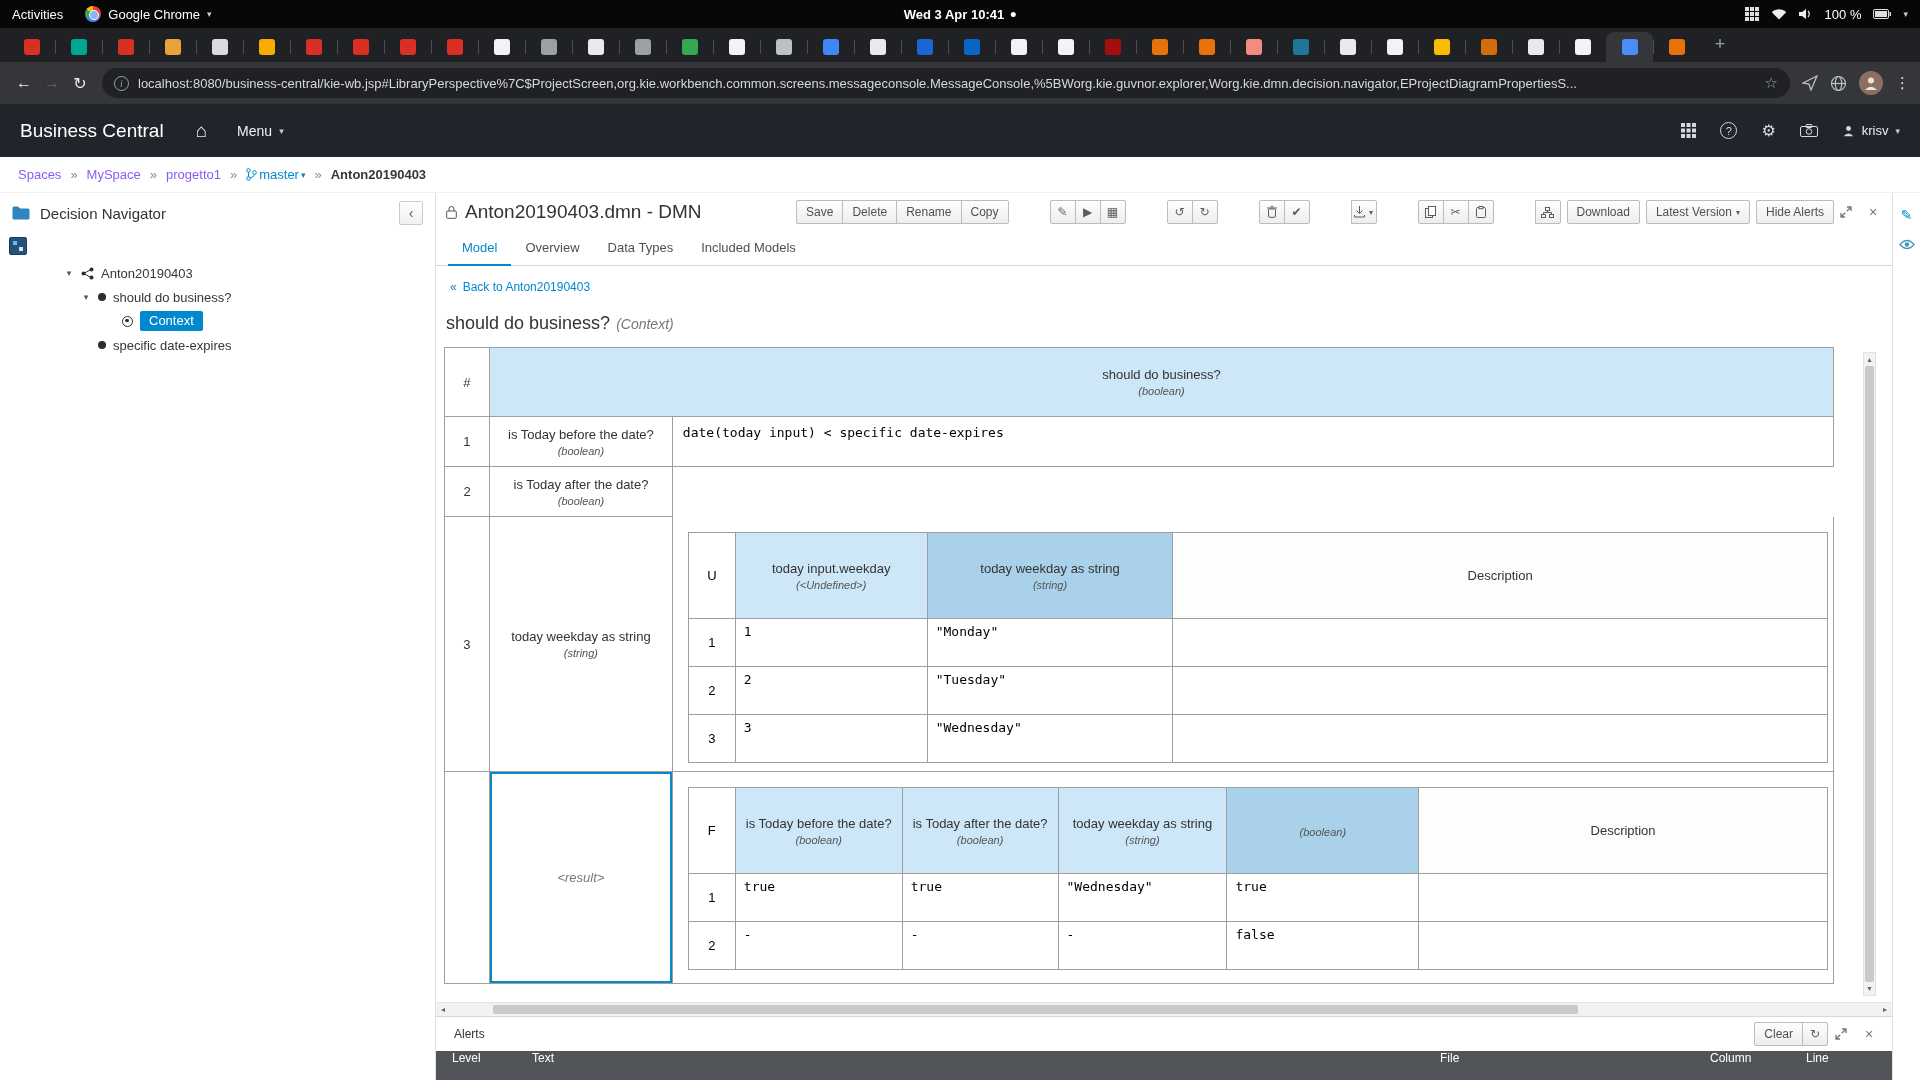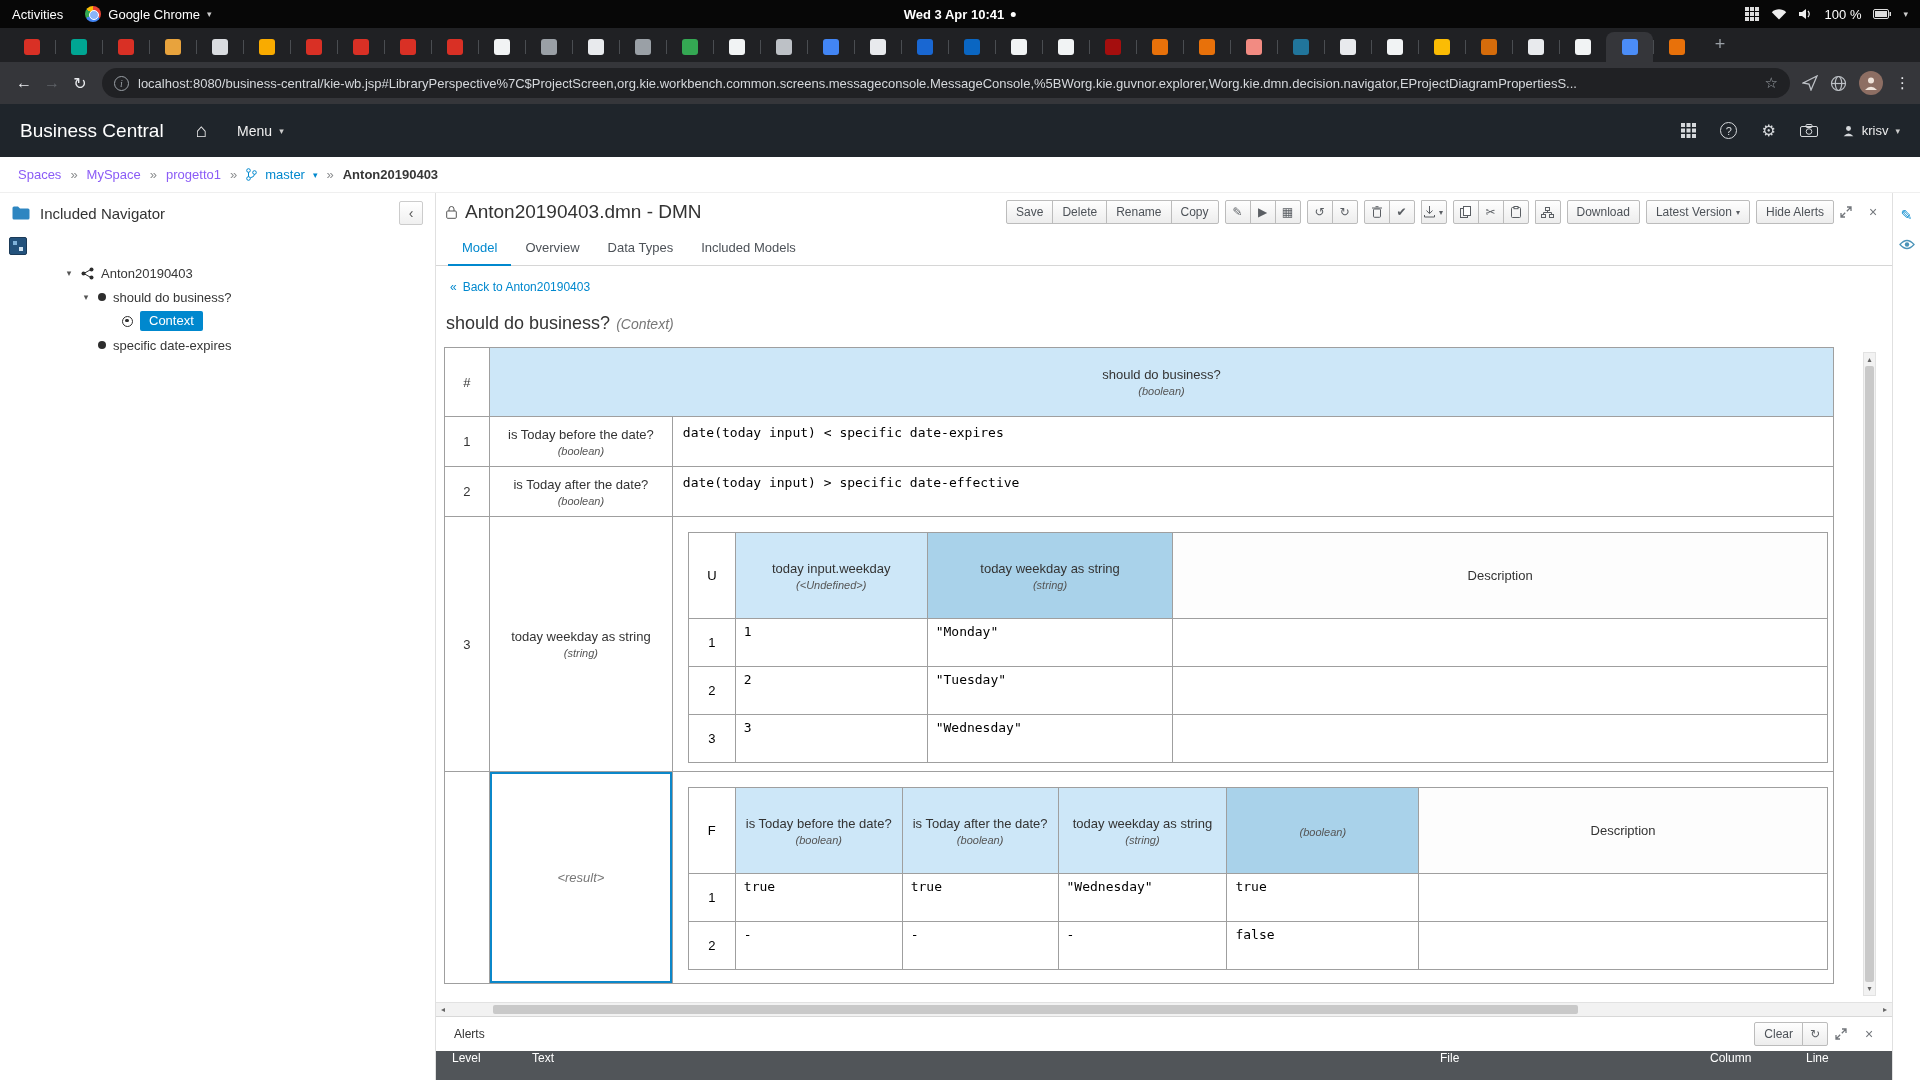"master" .bc-branch { gap: 8px -> 2px }
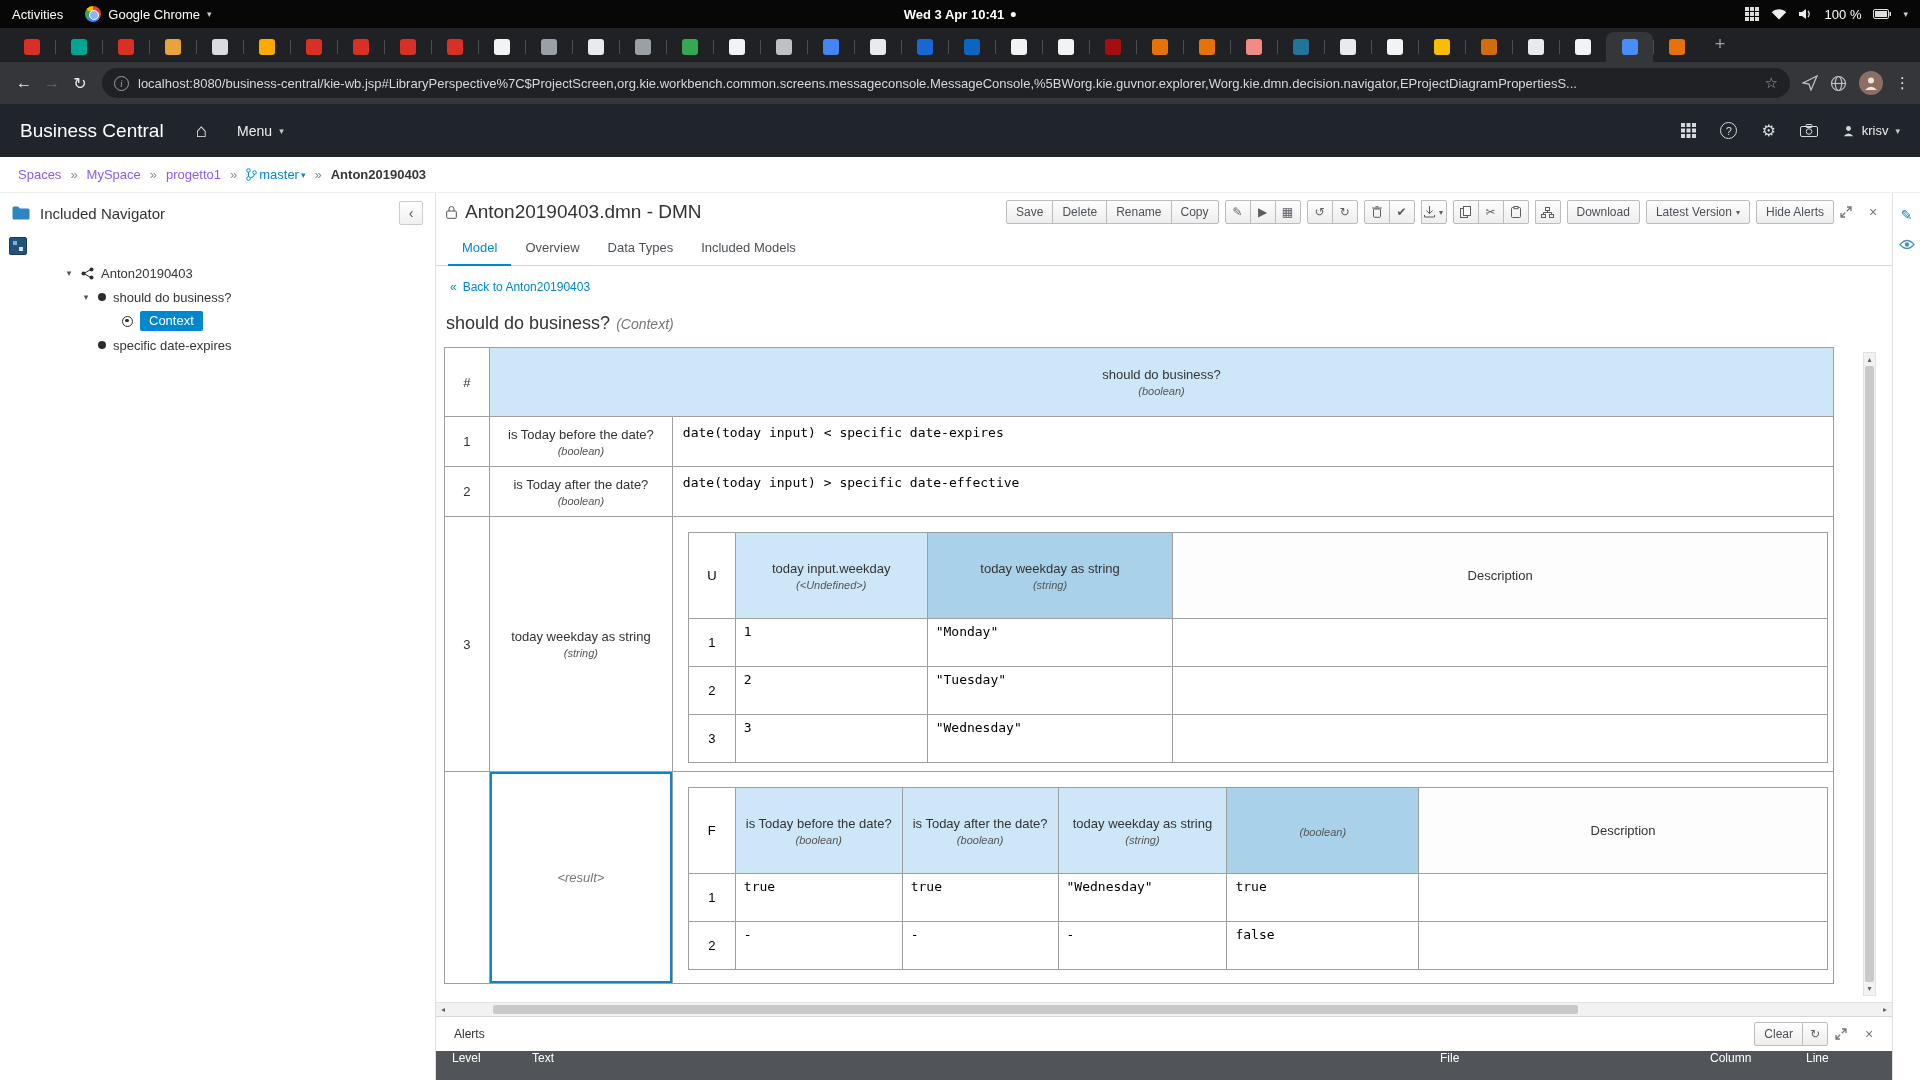"Included Navigator" span.dn-title { text: Included -> Decision }
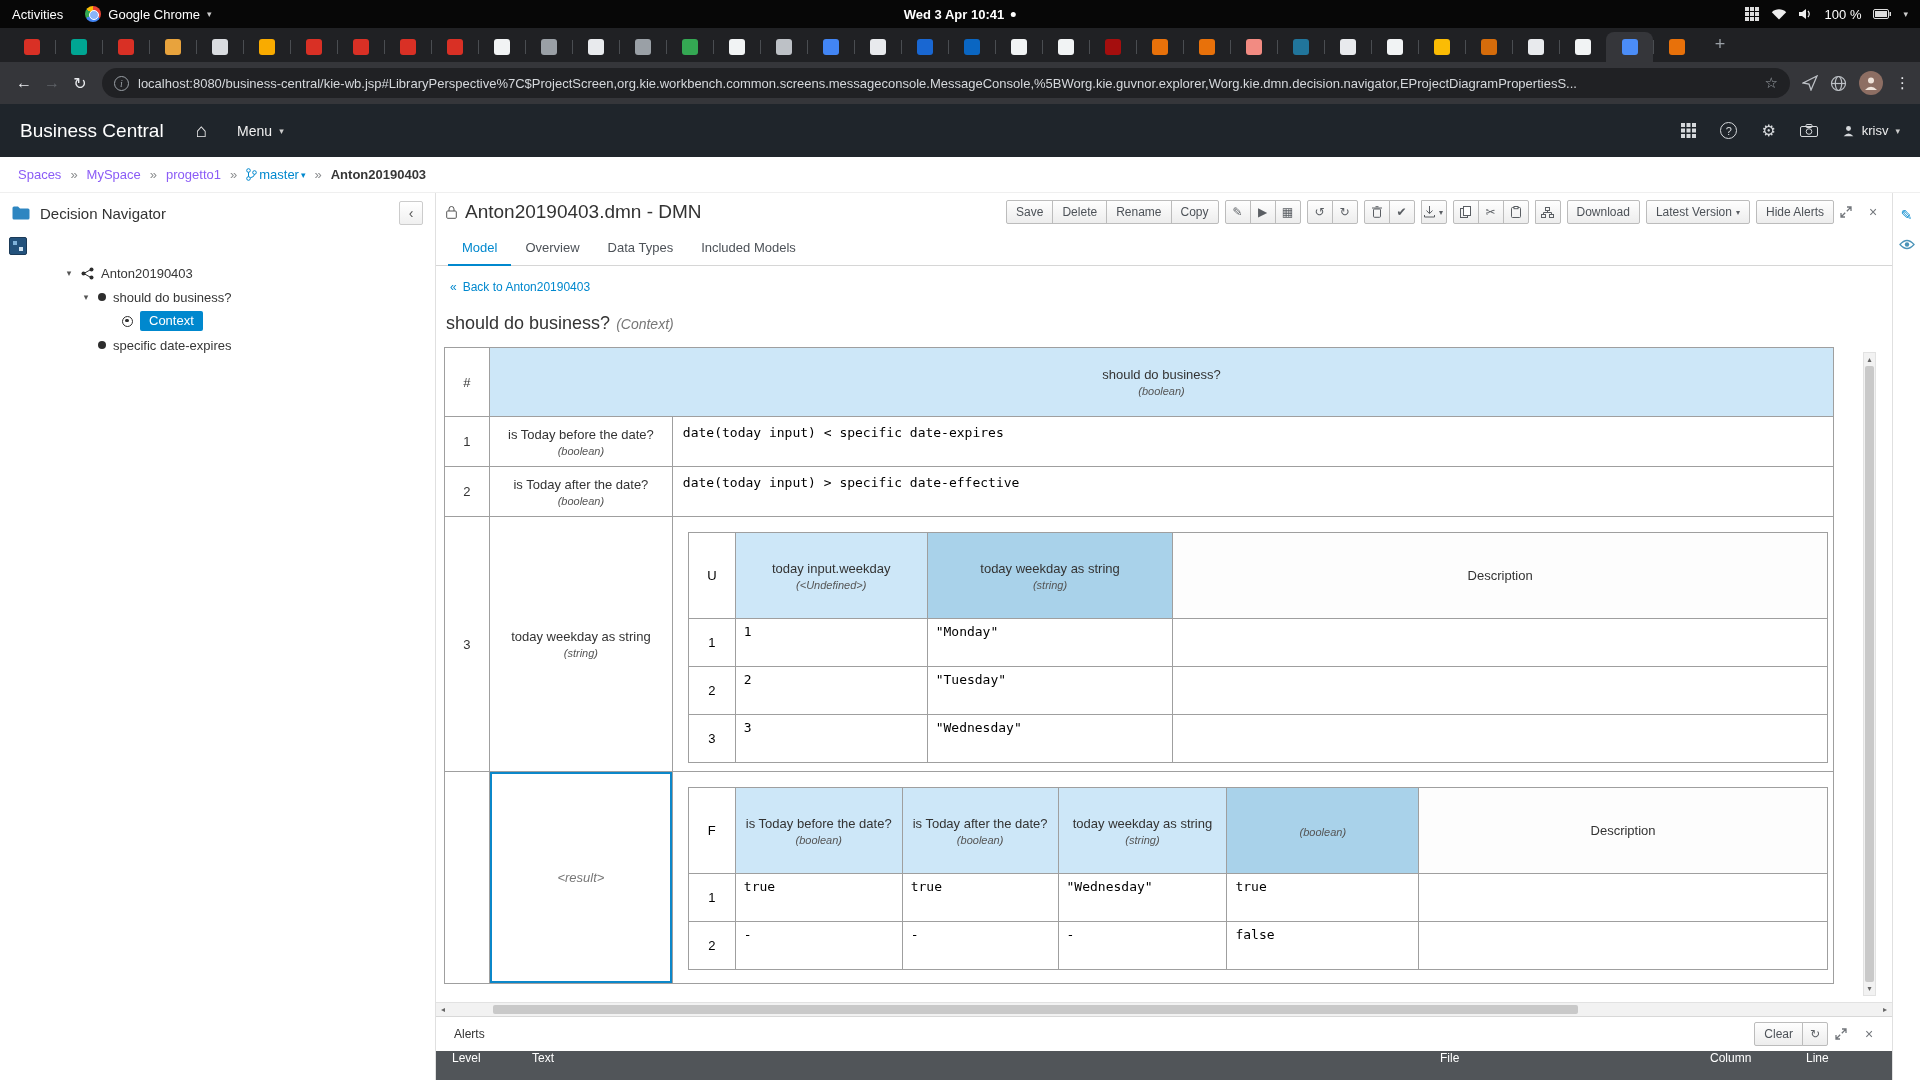"Save" .btn-group { margin-left: none -> 35px }
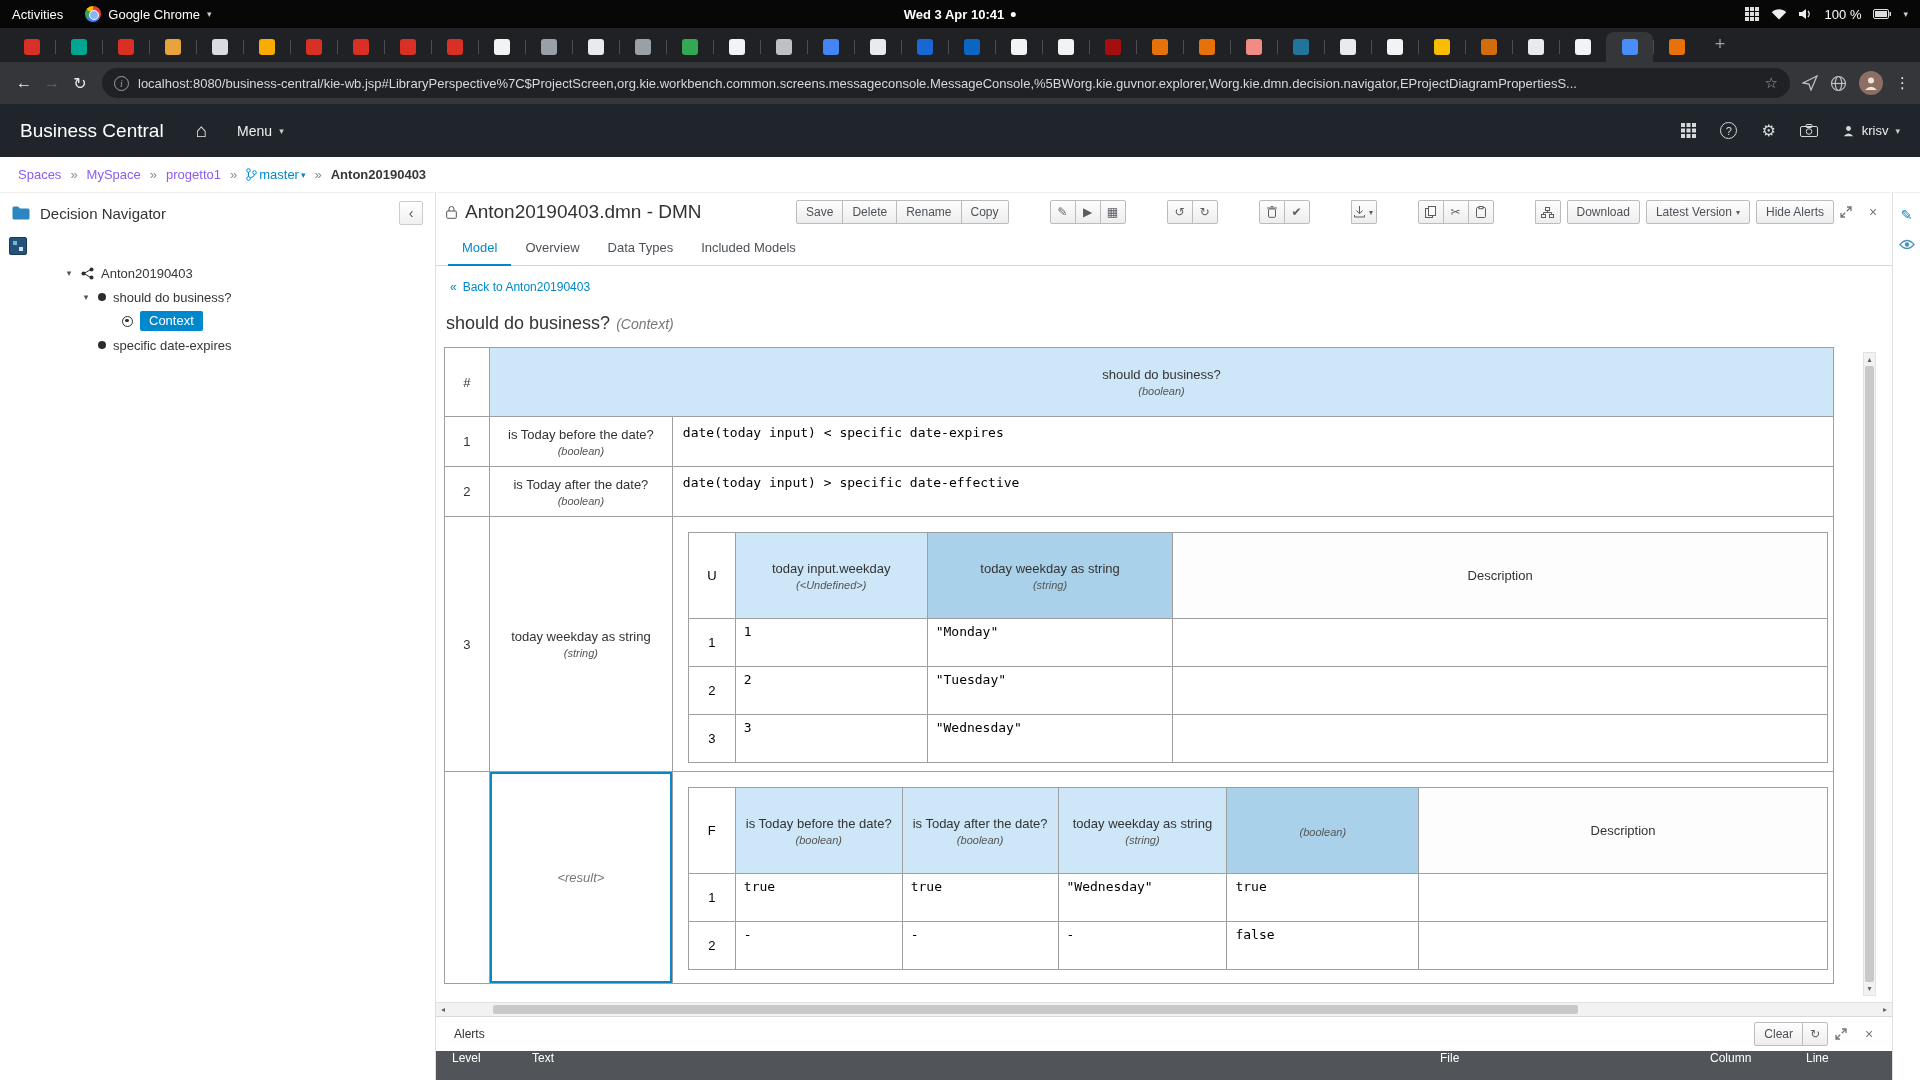"date(today input) > specific" div.g-cell { html: <div>date(today input) &gt; specific date-effective</div> -> none }
